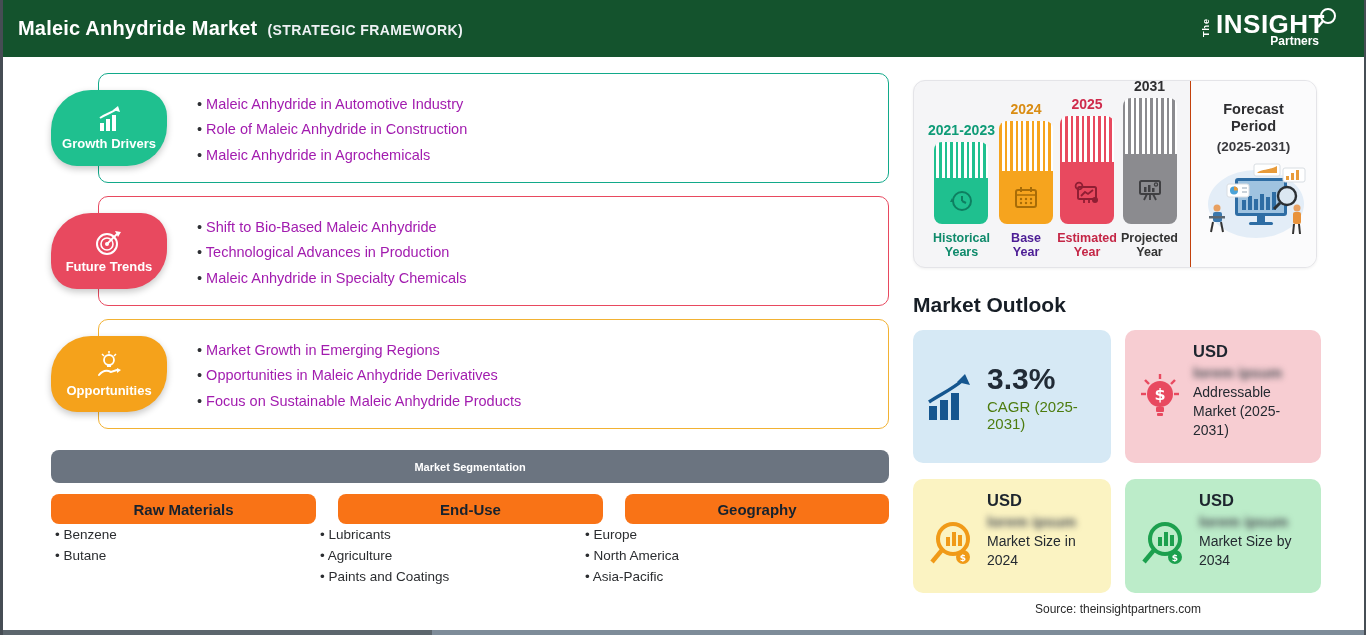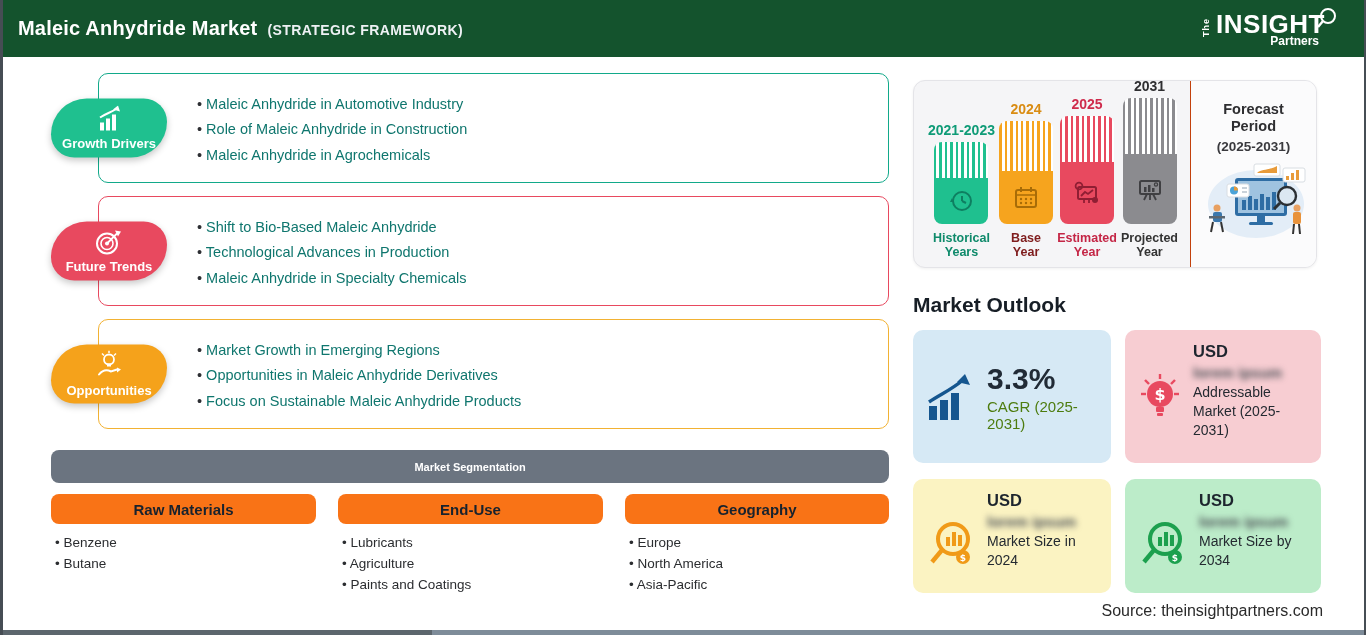"Maleic Anhydride in Automotive Industry" .bullet { color: #0f766e -> #a21caf }
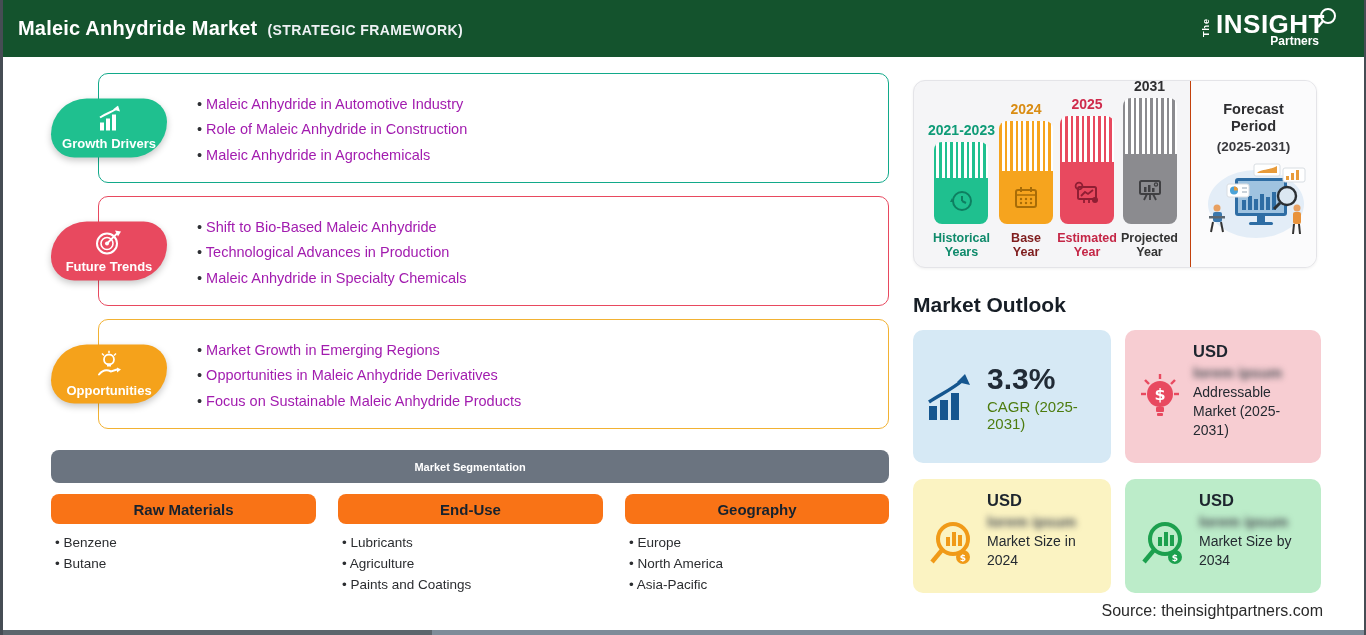"Growth Drivers" .badge { height: 59px -> 76px }
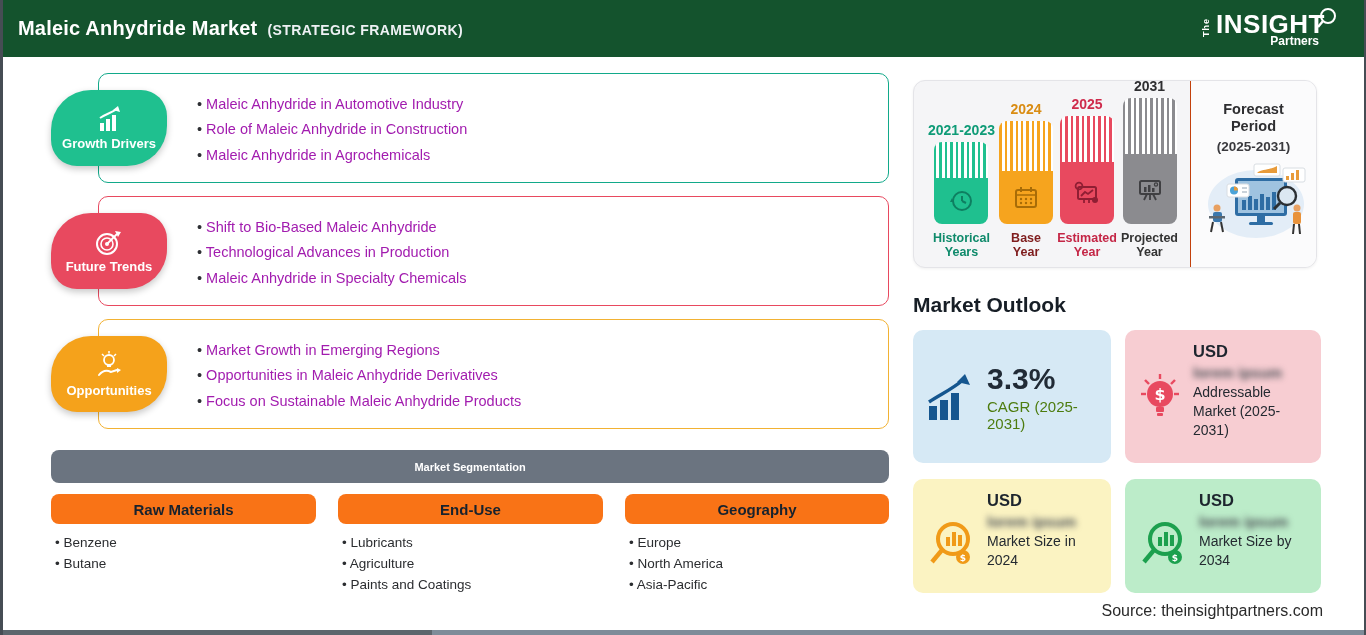"Base" .lc1 { color: #7f1d1d -> #4c1d95 }
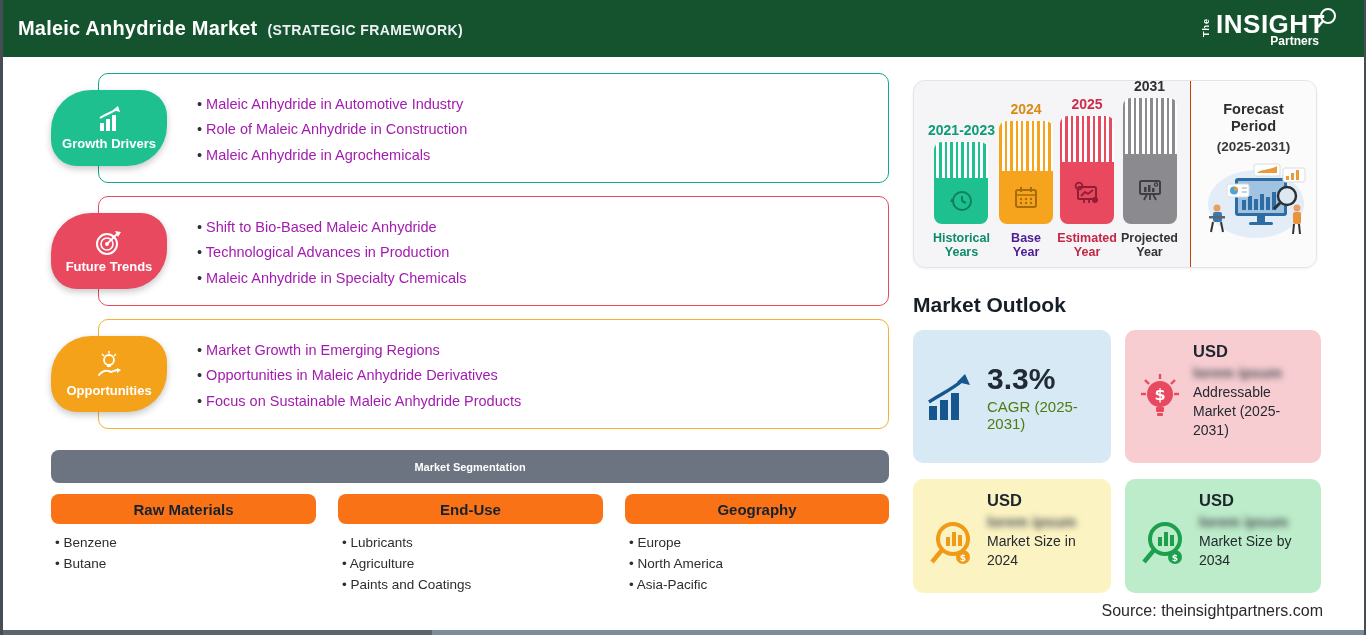"Benzene" .seg-lists { column-gap: 22px -> none; margin-top: 8px -> none }
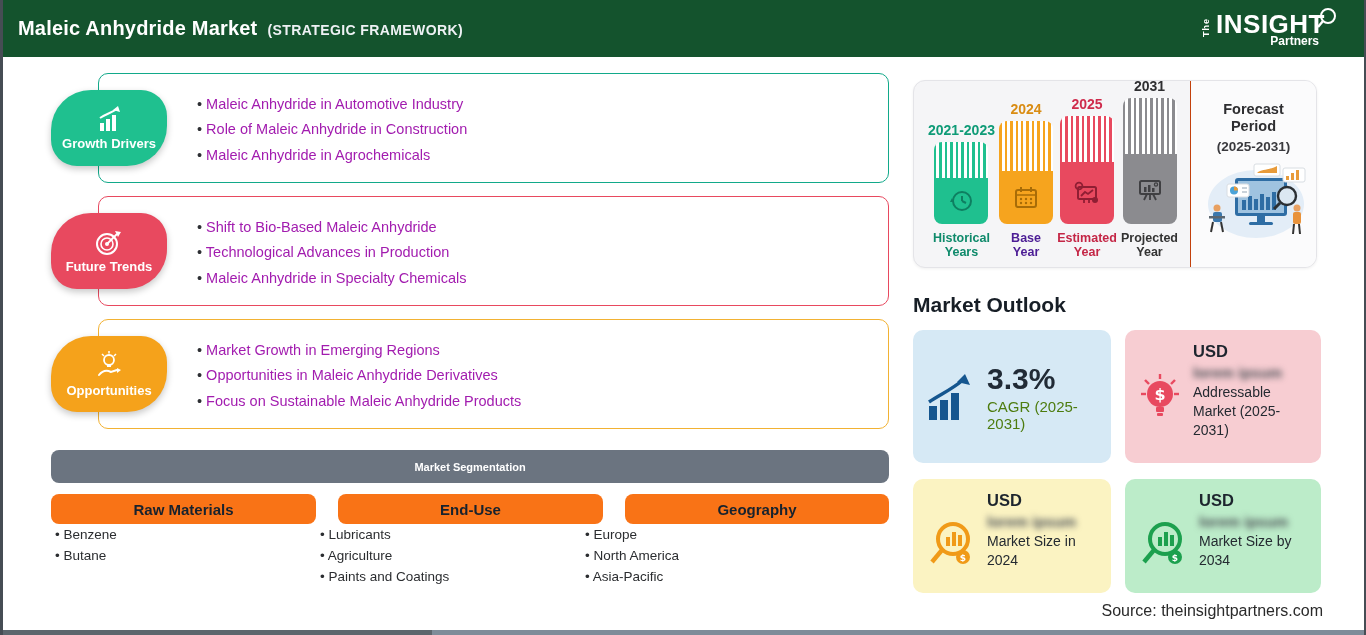"Source: theinsightpartners.com" .source { font-size: 16px -> 12px; text-align: right -> center }
